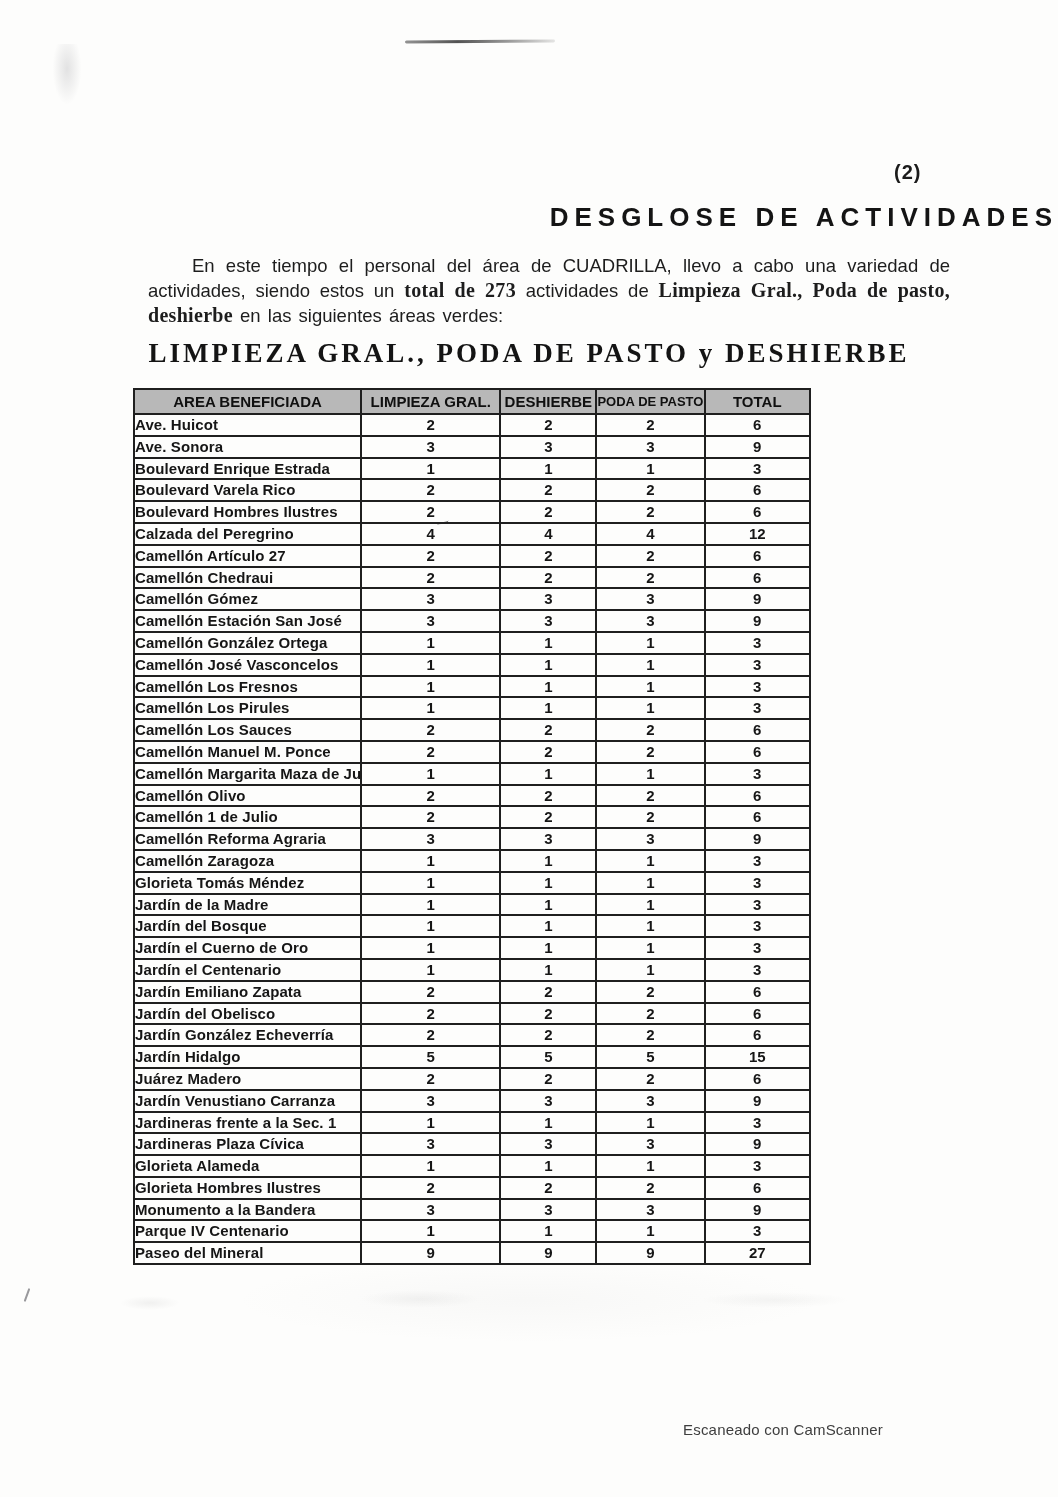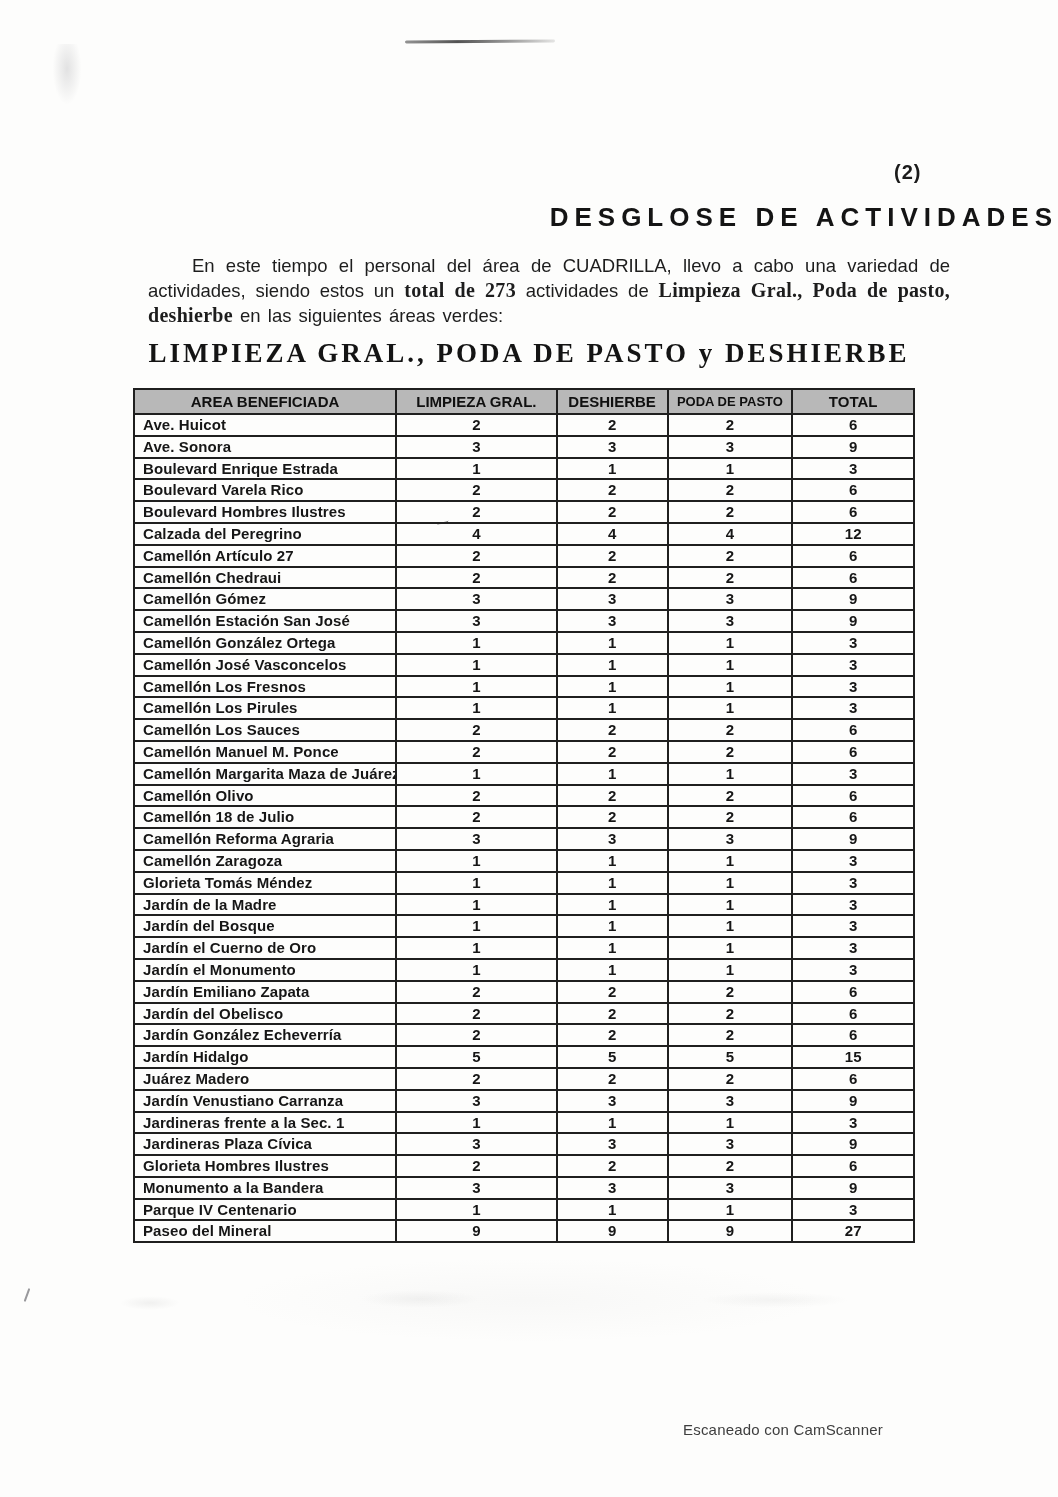"AREA BENEFICIADA" .table-wrap { width: 782px -> 678px }
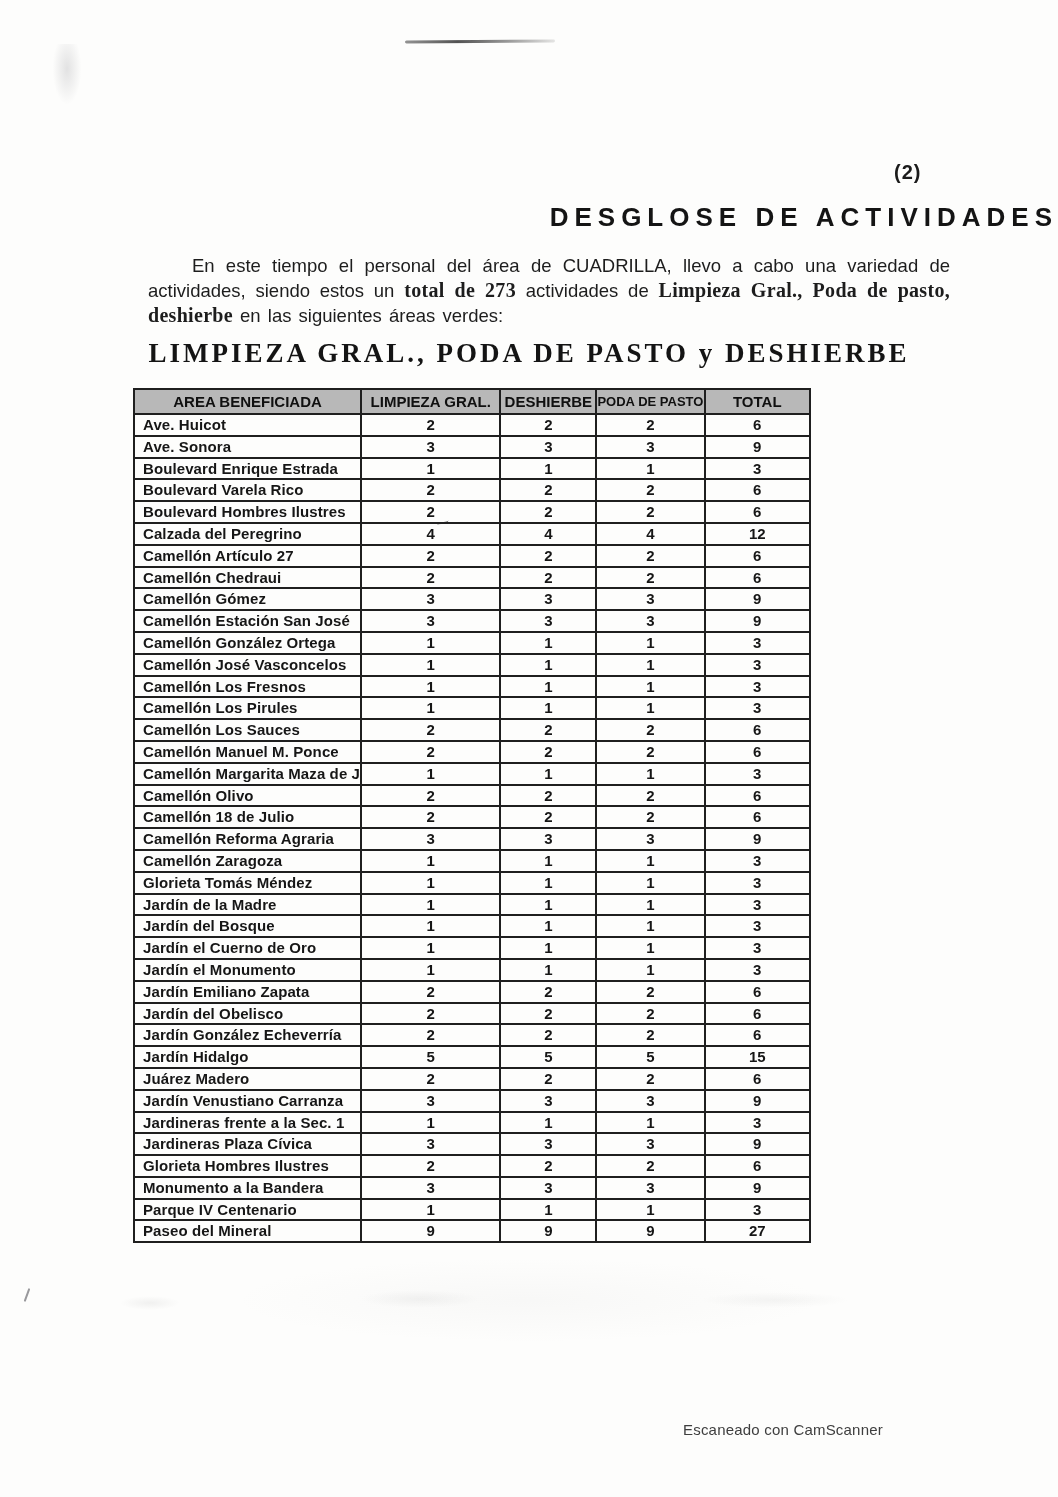"Ave. Huicot" table.activities td.area { padding-left: 8px -> none }
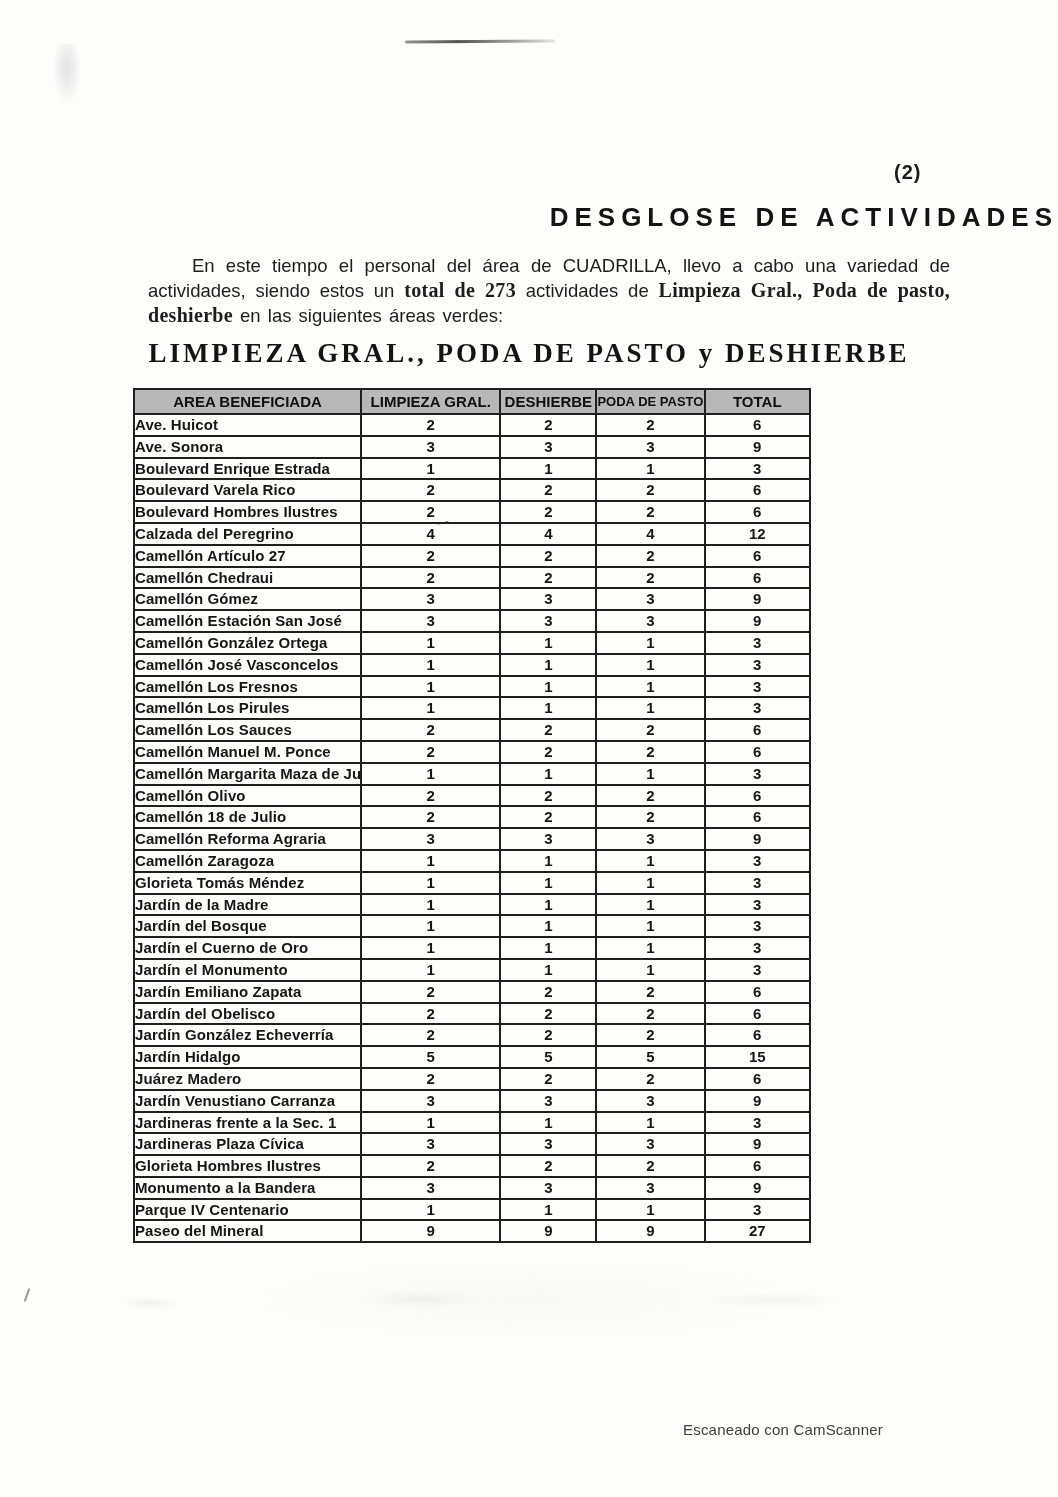"Camellón 18 de Julio" td.area { text: 18 -> 1 }
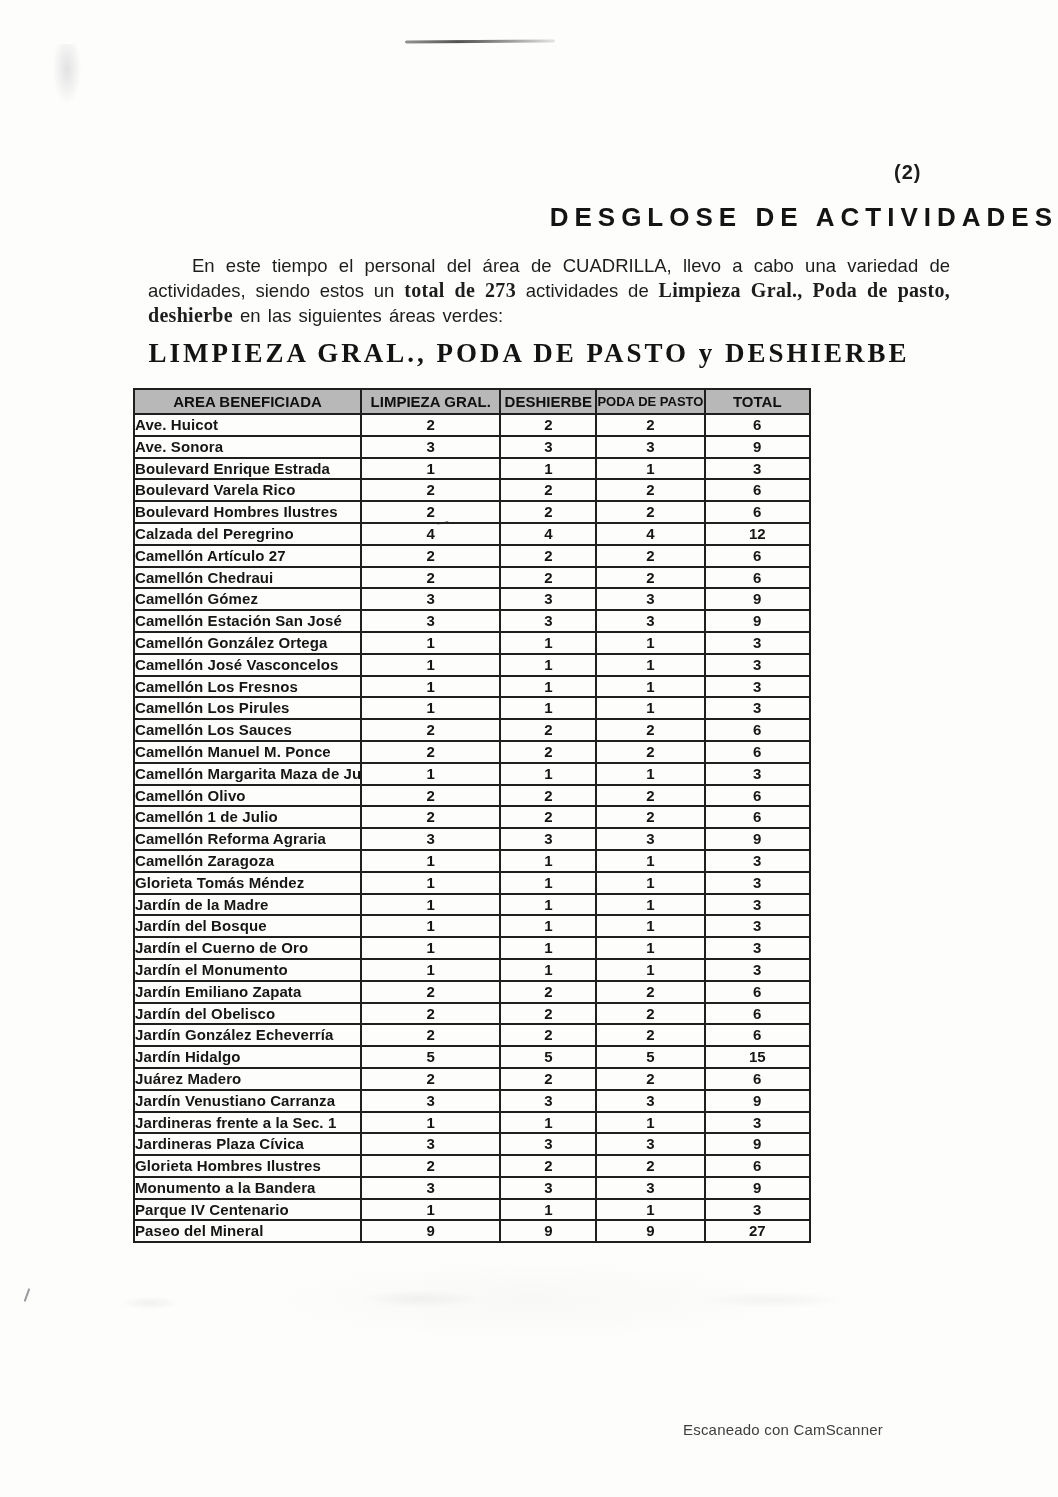"Jardín el Monumento" td.area { text: Monumento -> Centenario }
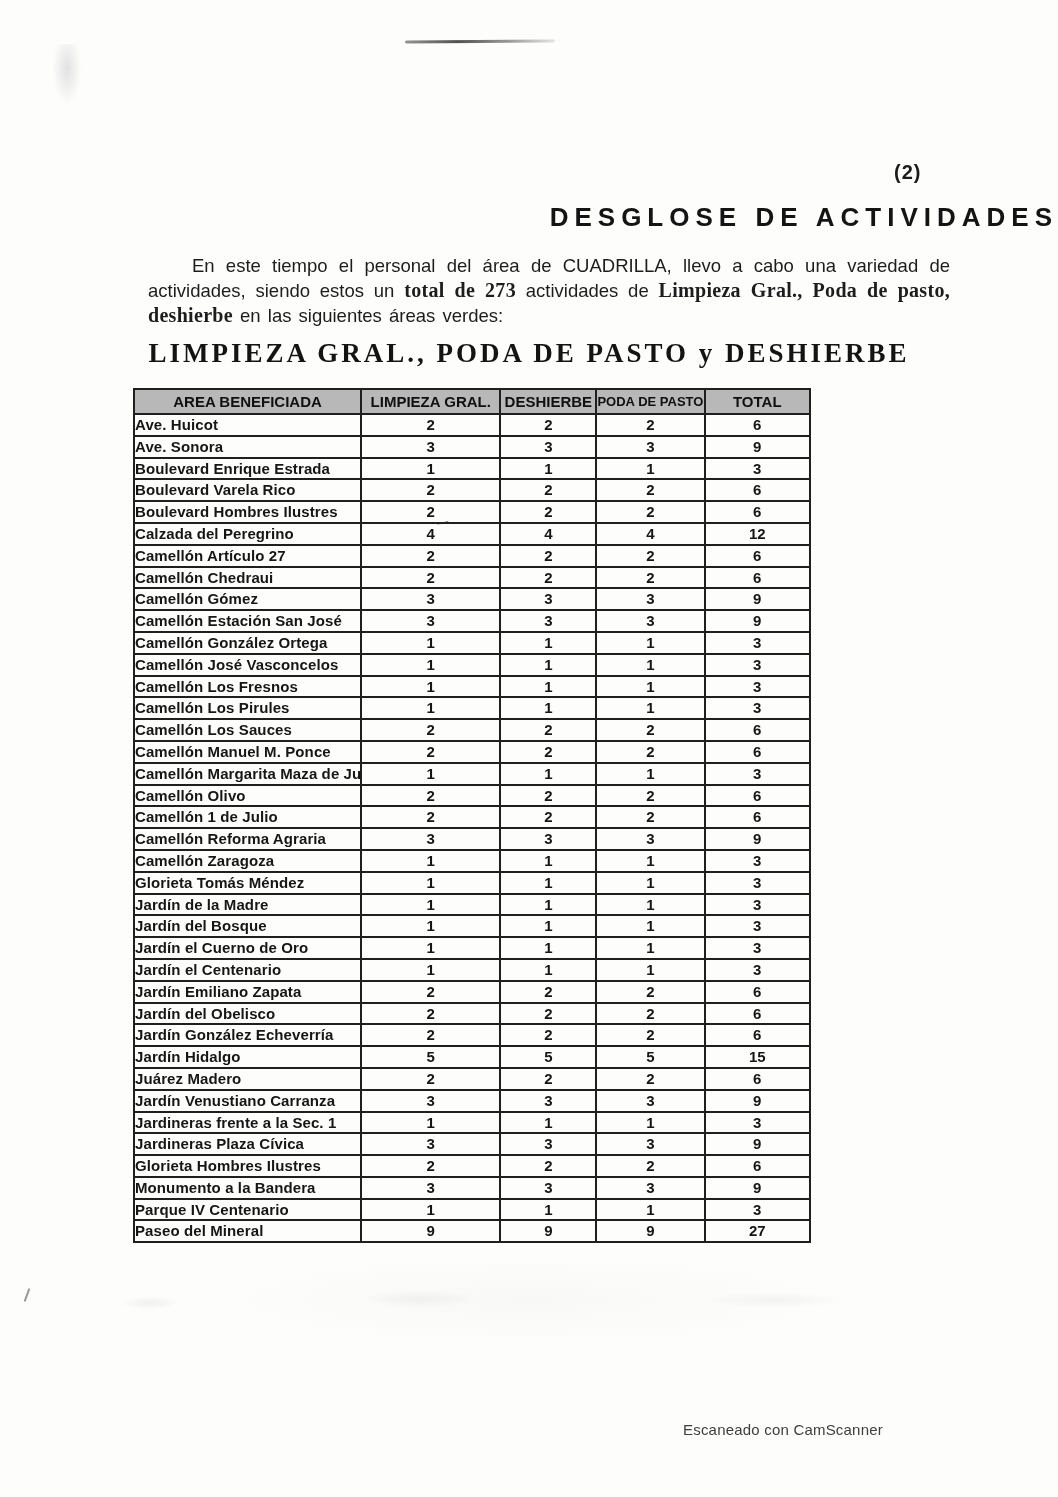"Glorieta Alameda" tr { html: none -> <tr> <td>Glorieta Alameda</td> <td>1</td> <td>1</td> <td>1</td> <td>3</td> </tr> }
